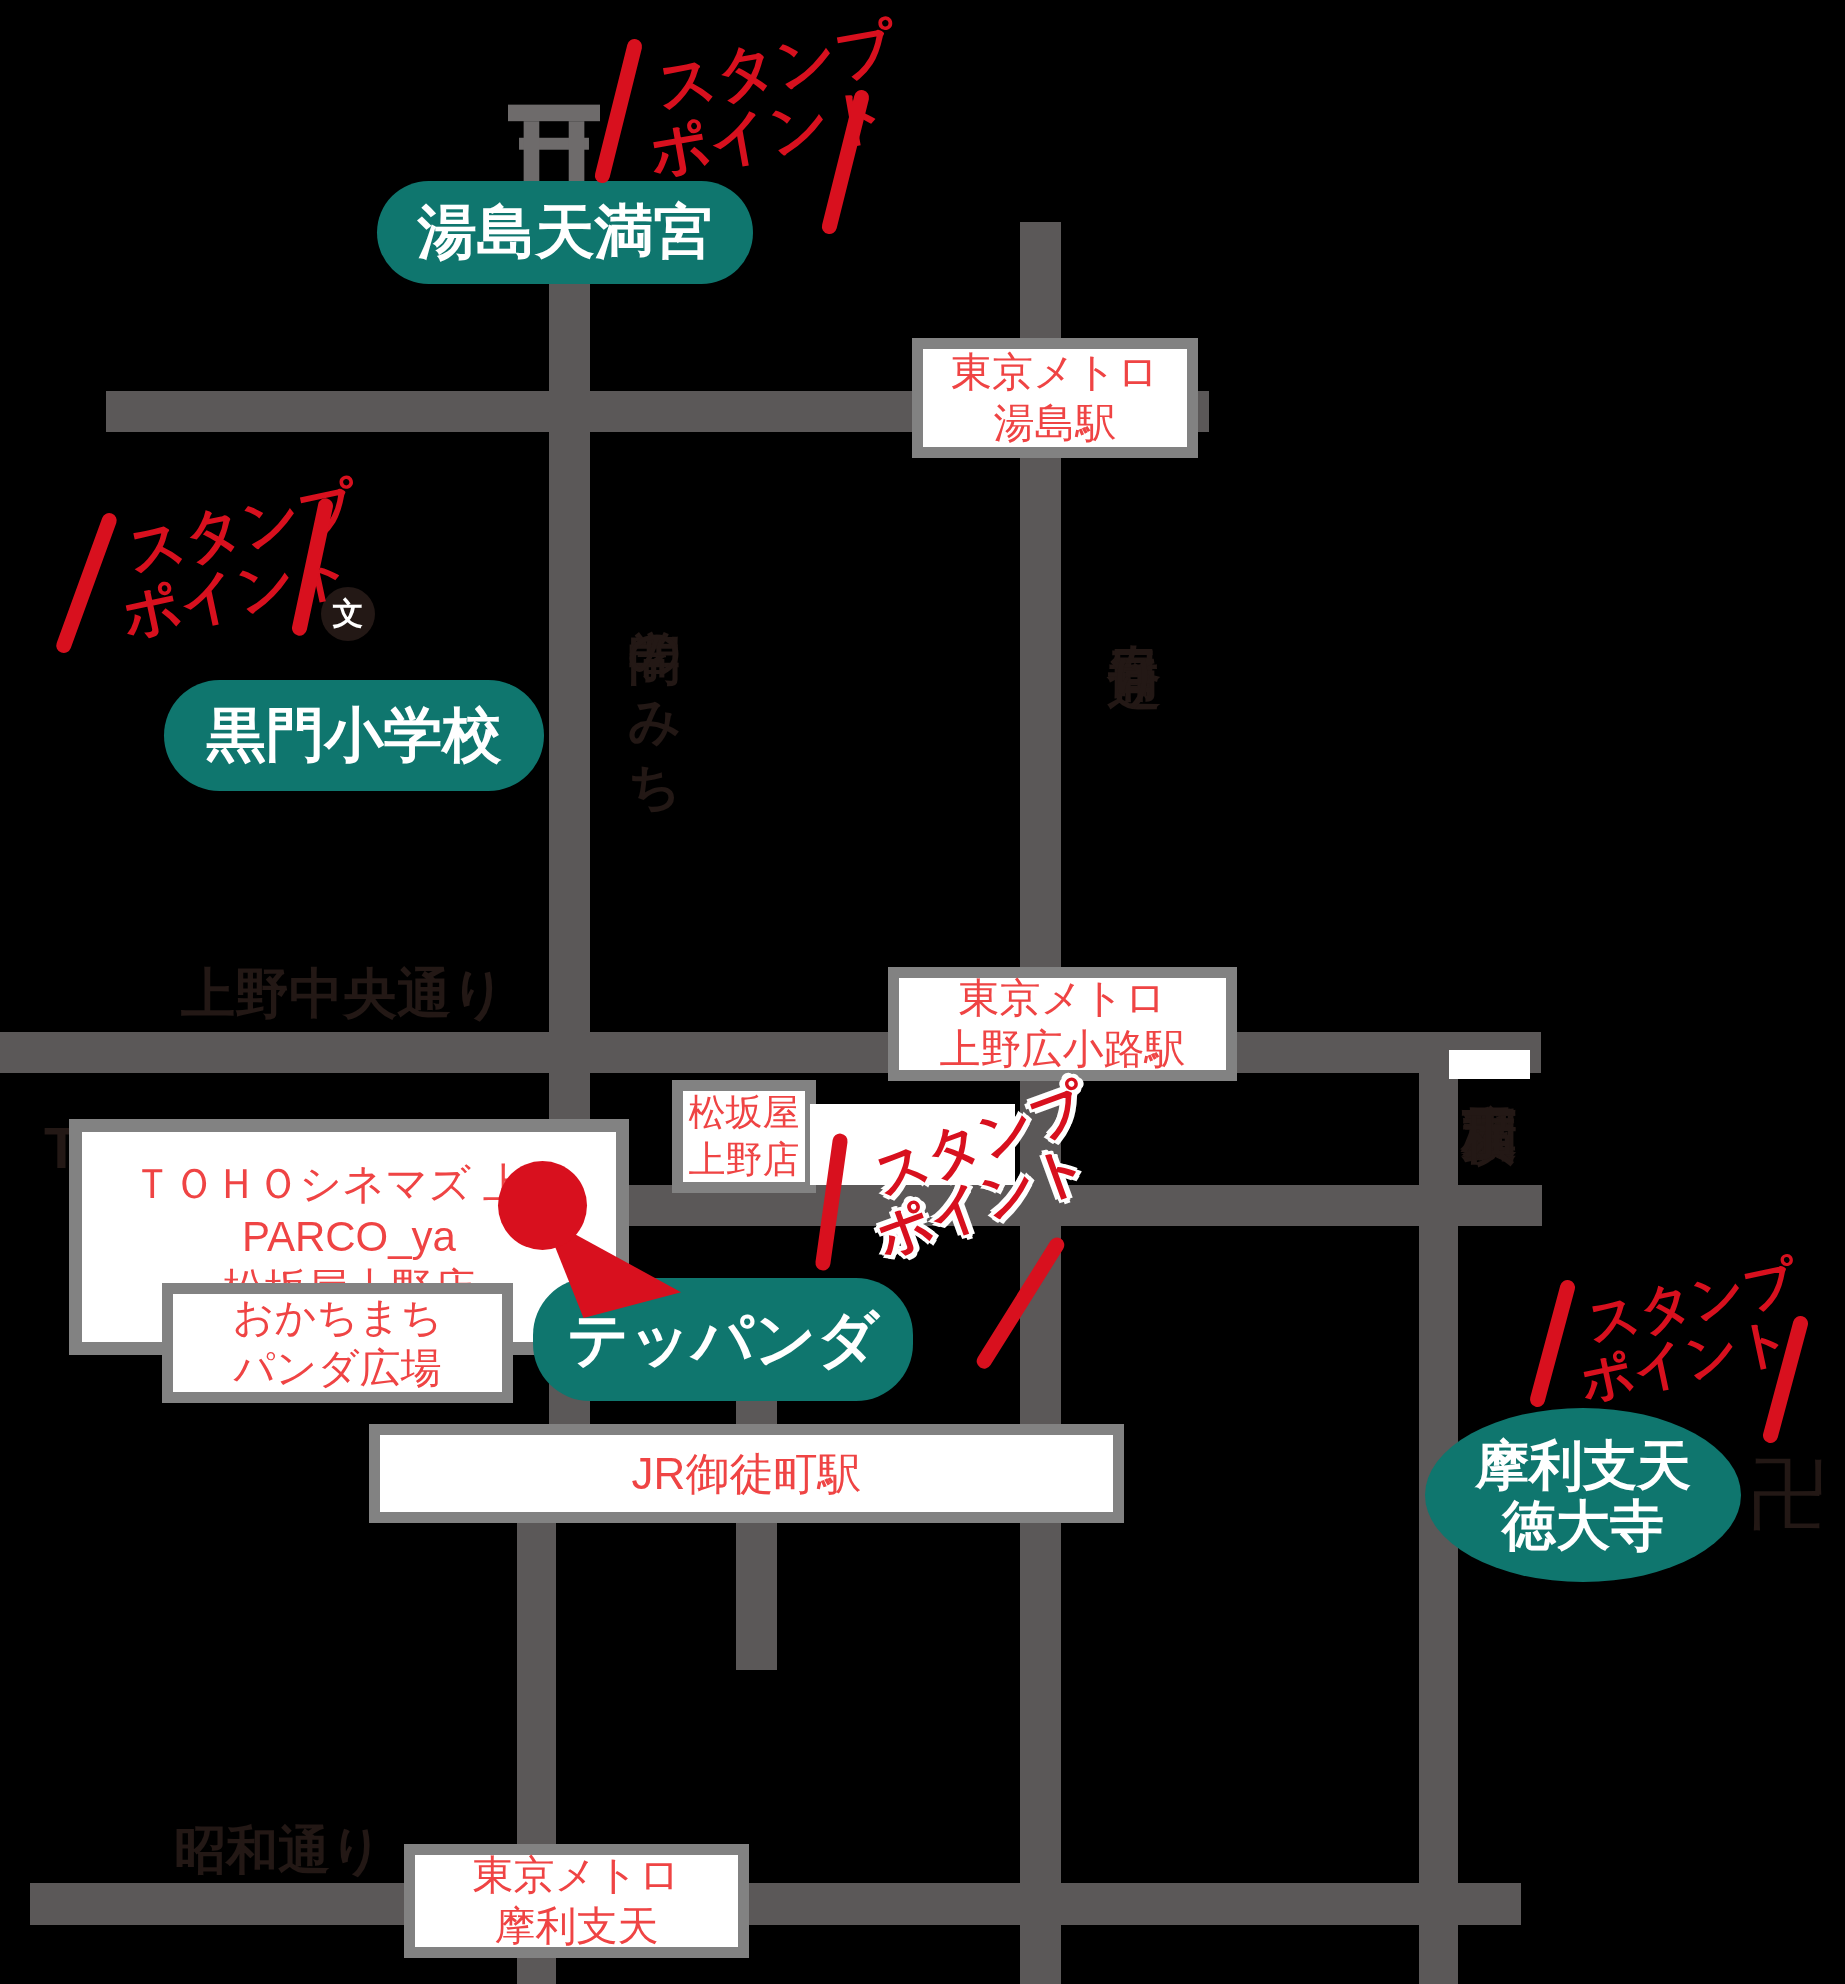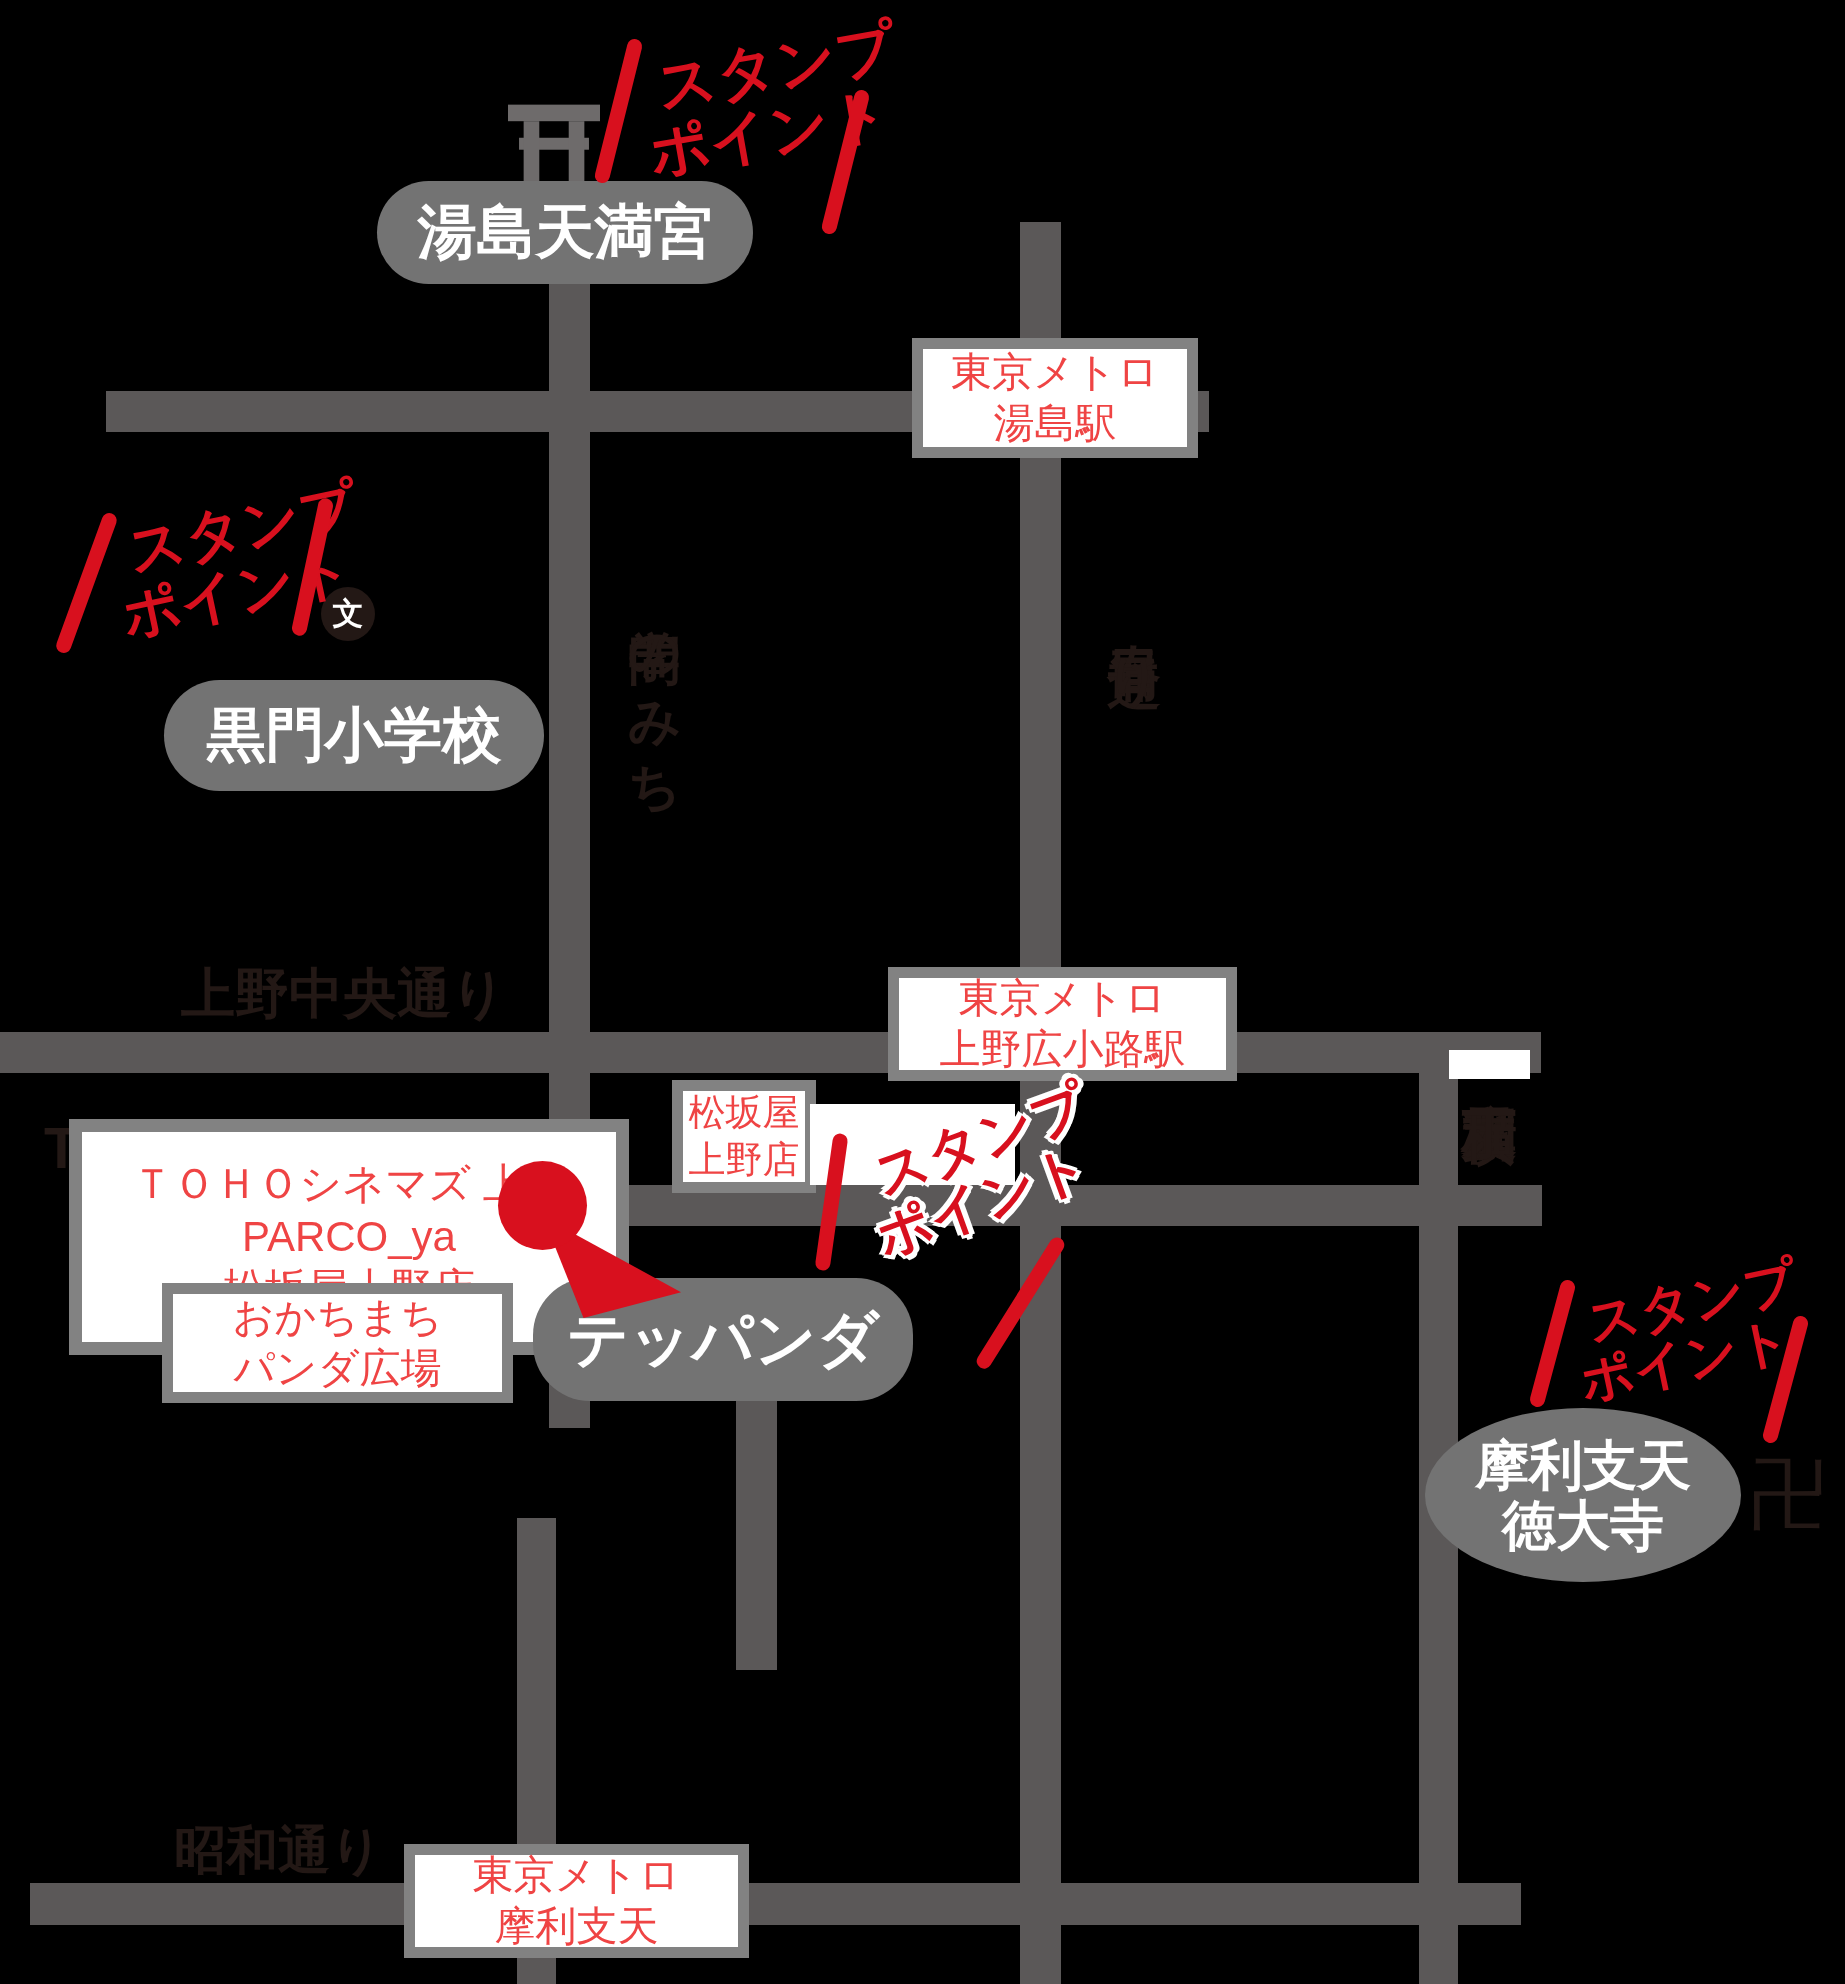"湯島天満宮" .pill { background: #737373 -> #0f766e }
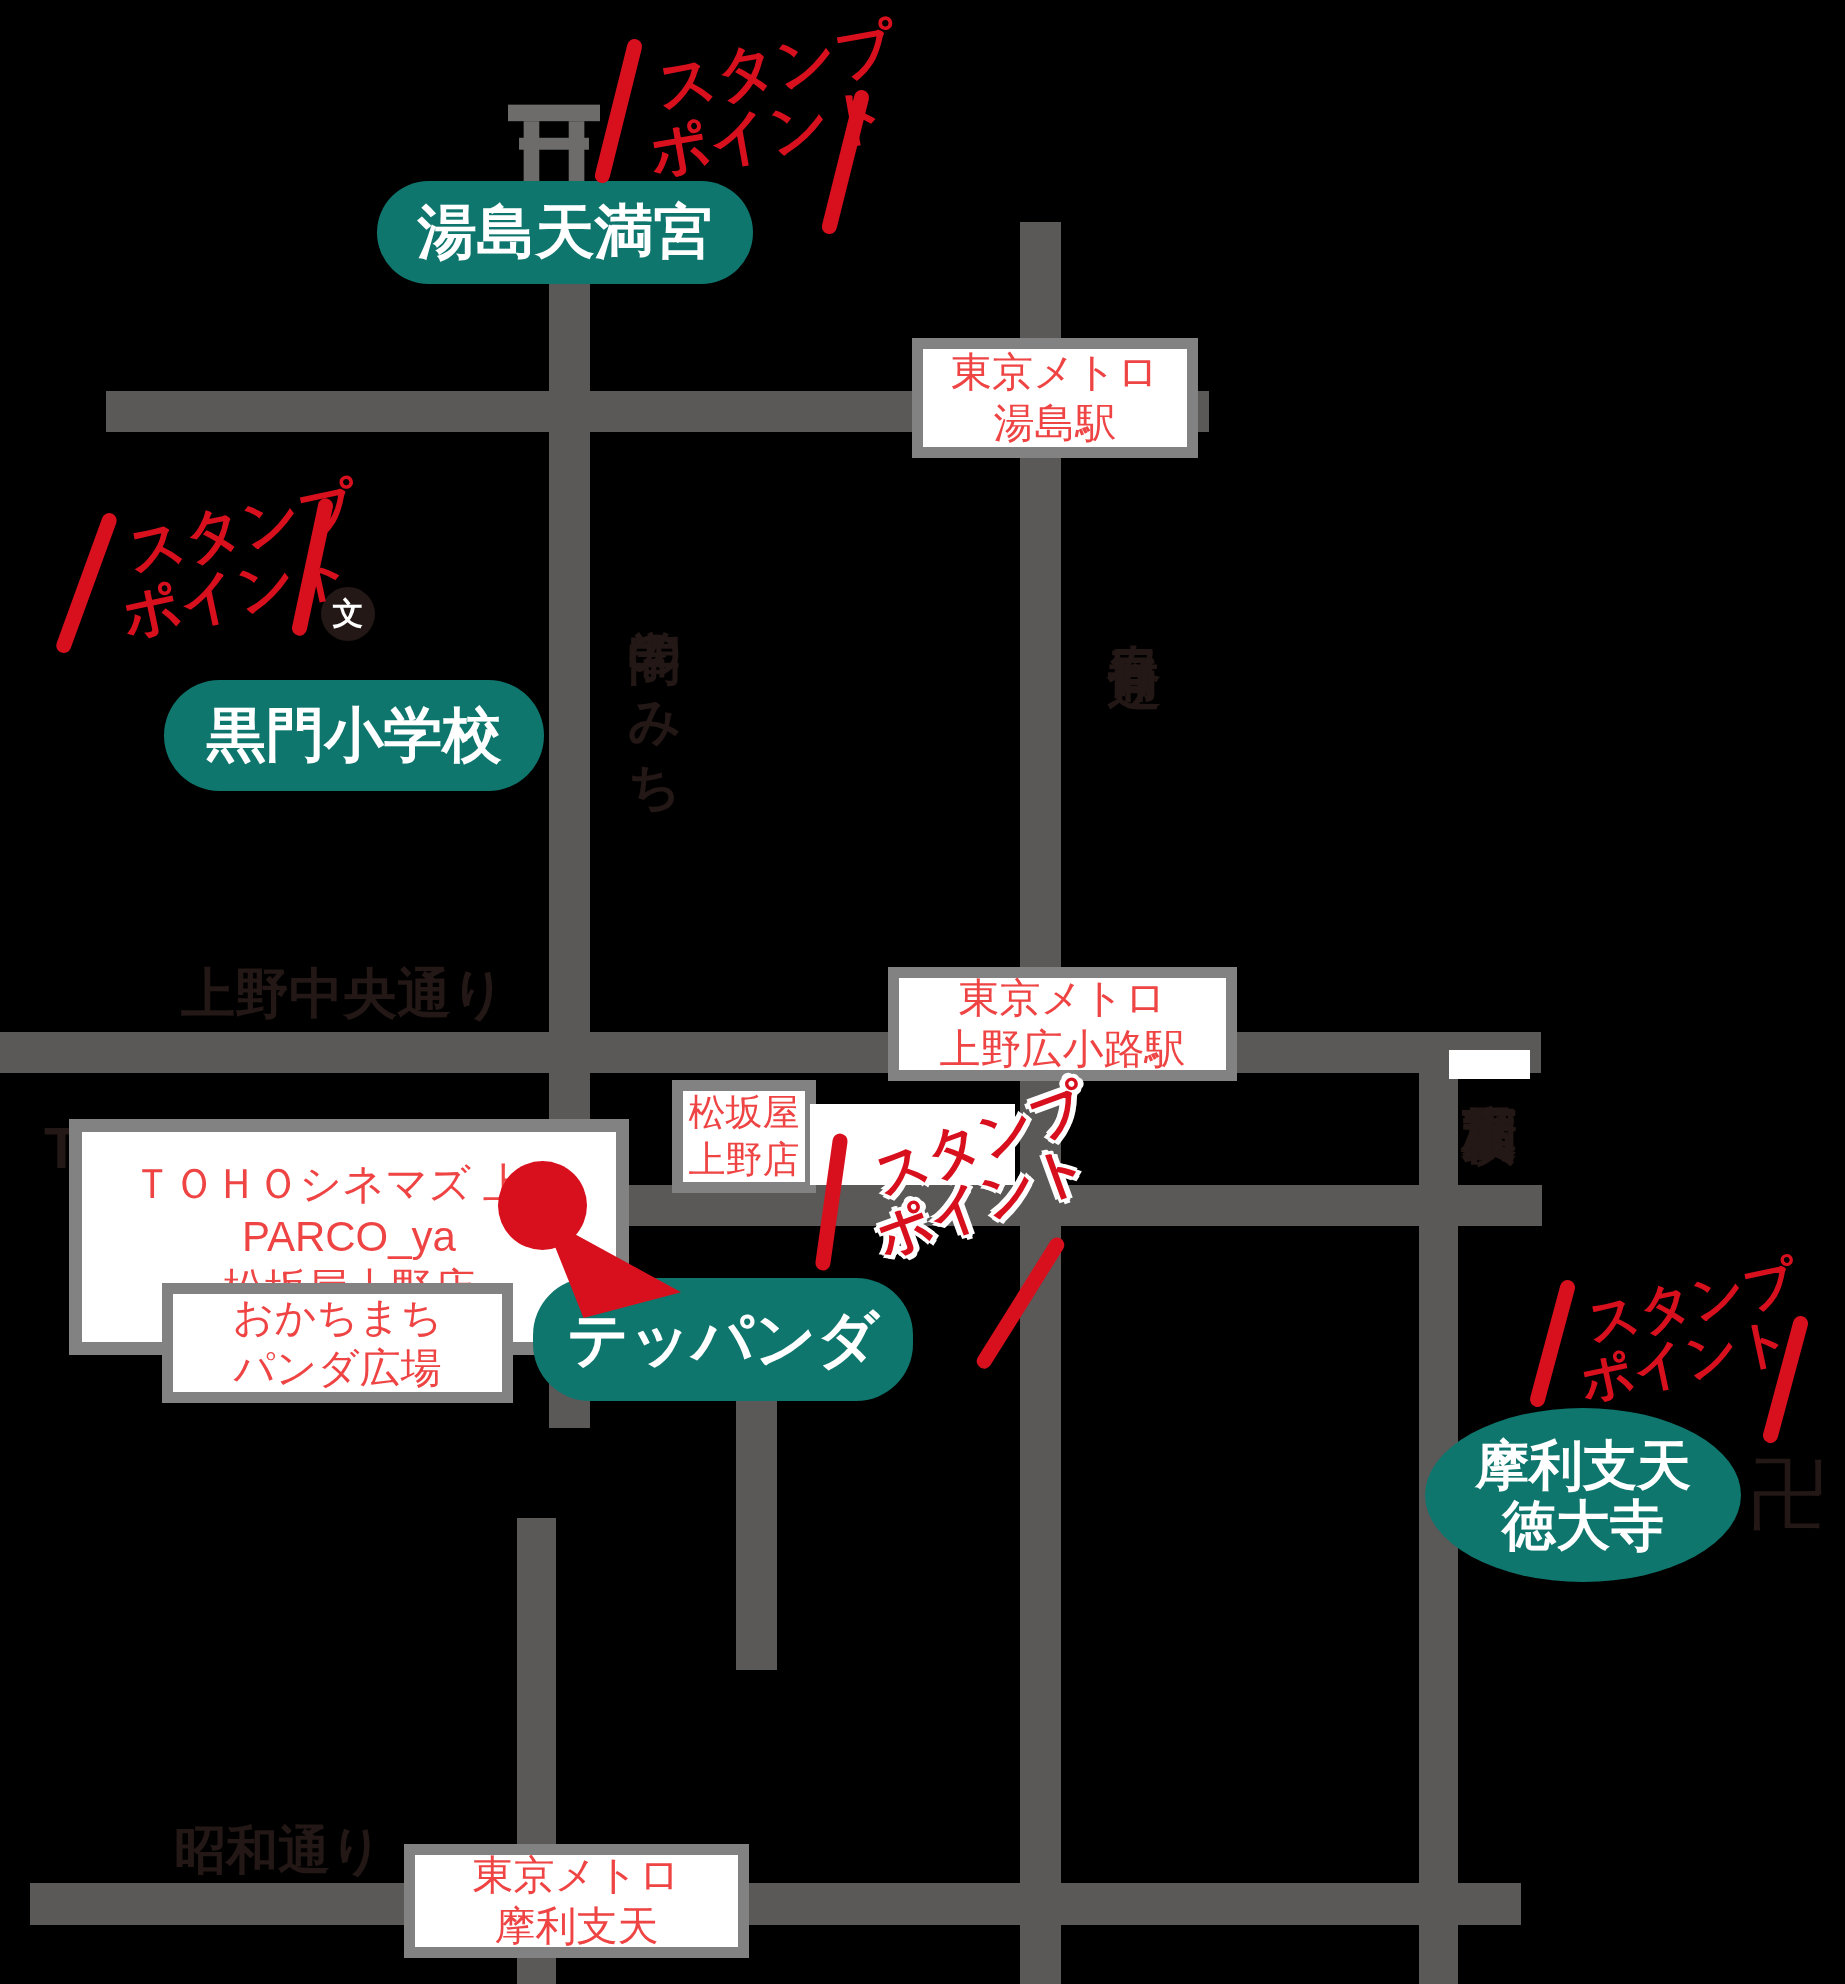"JR御徒町駅" div.box { html: none -> <div> <span>JR御徒町駅</span> </div> }
